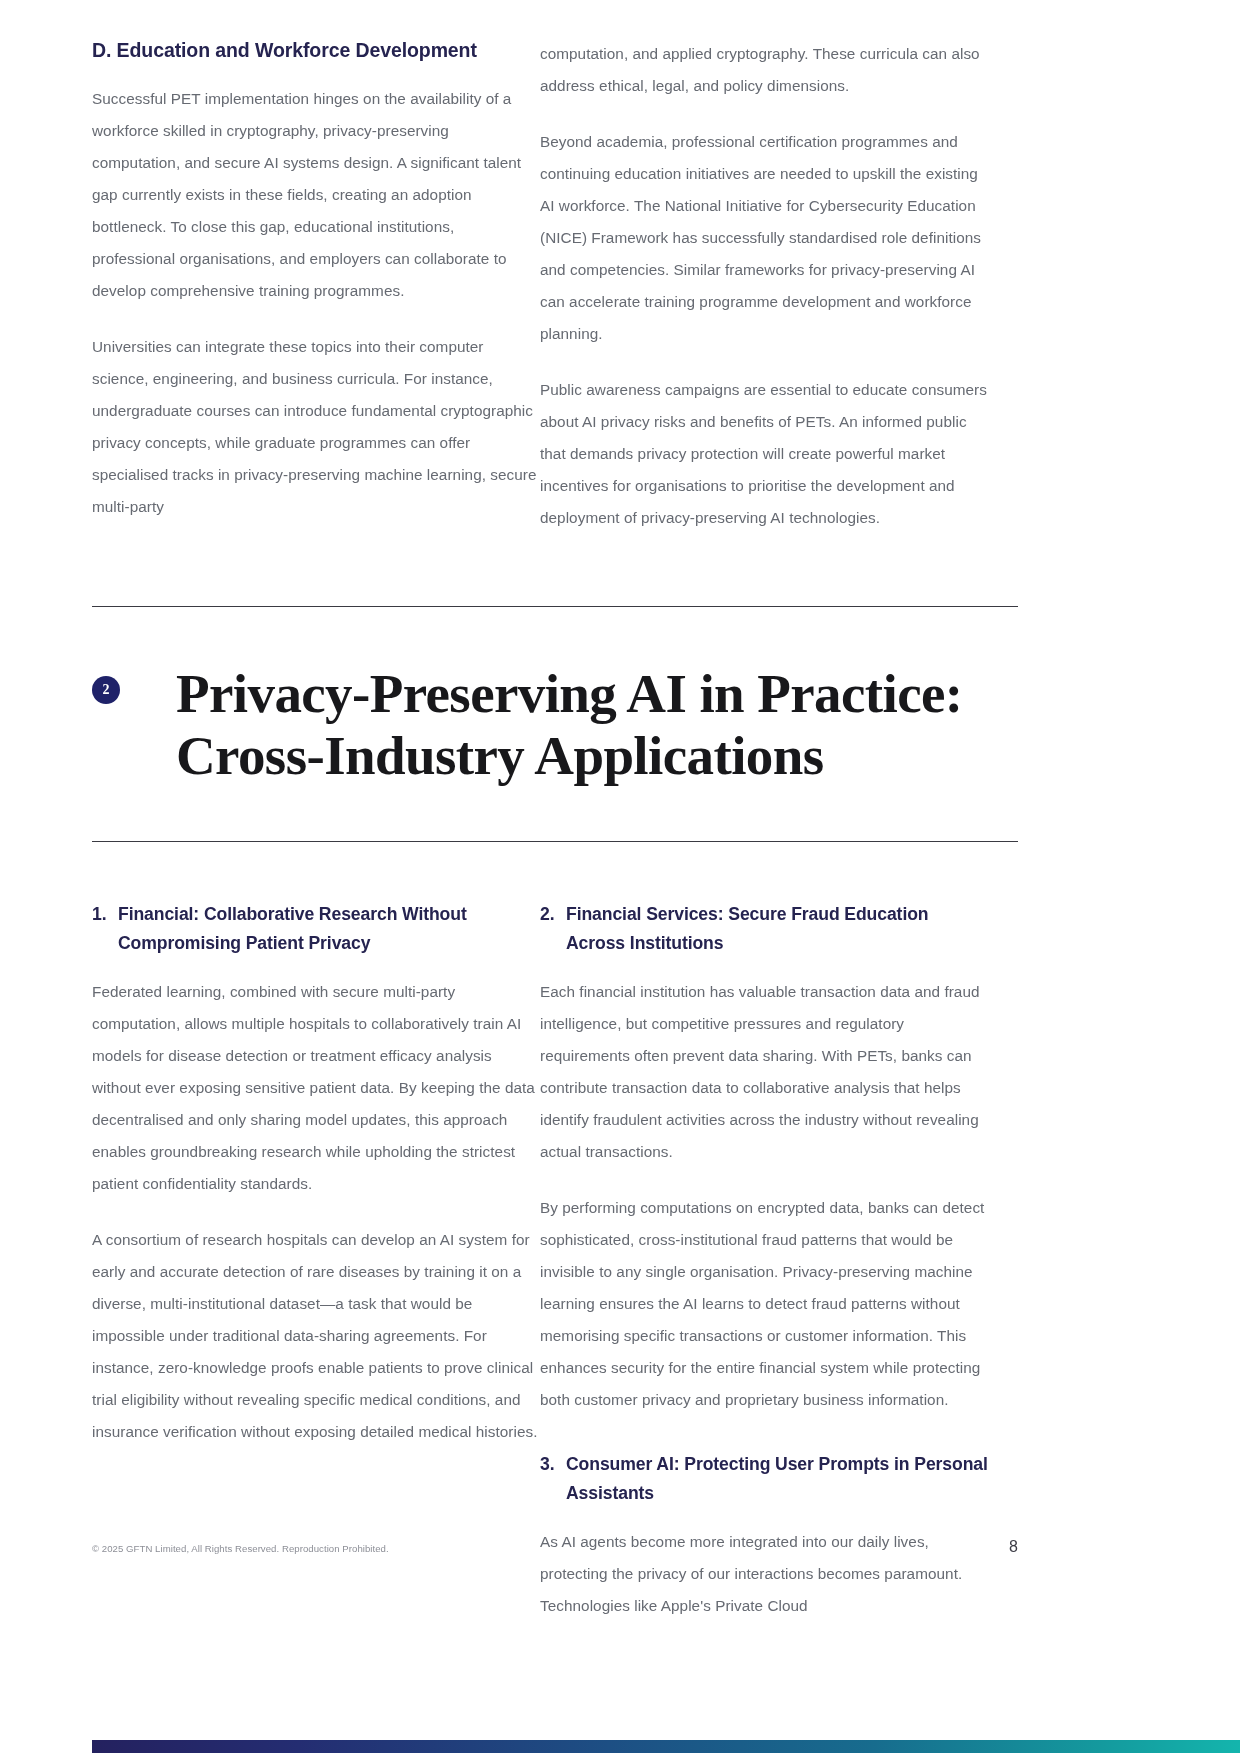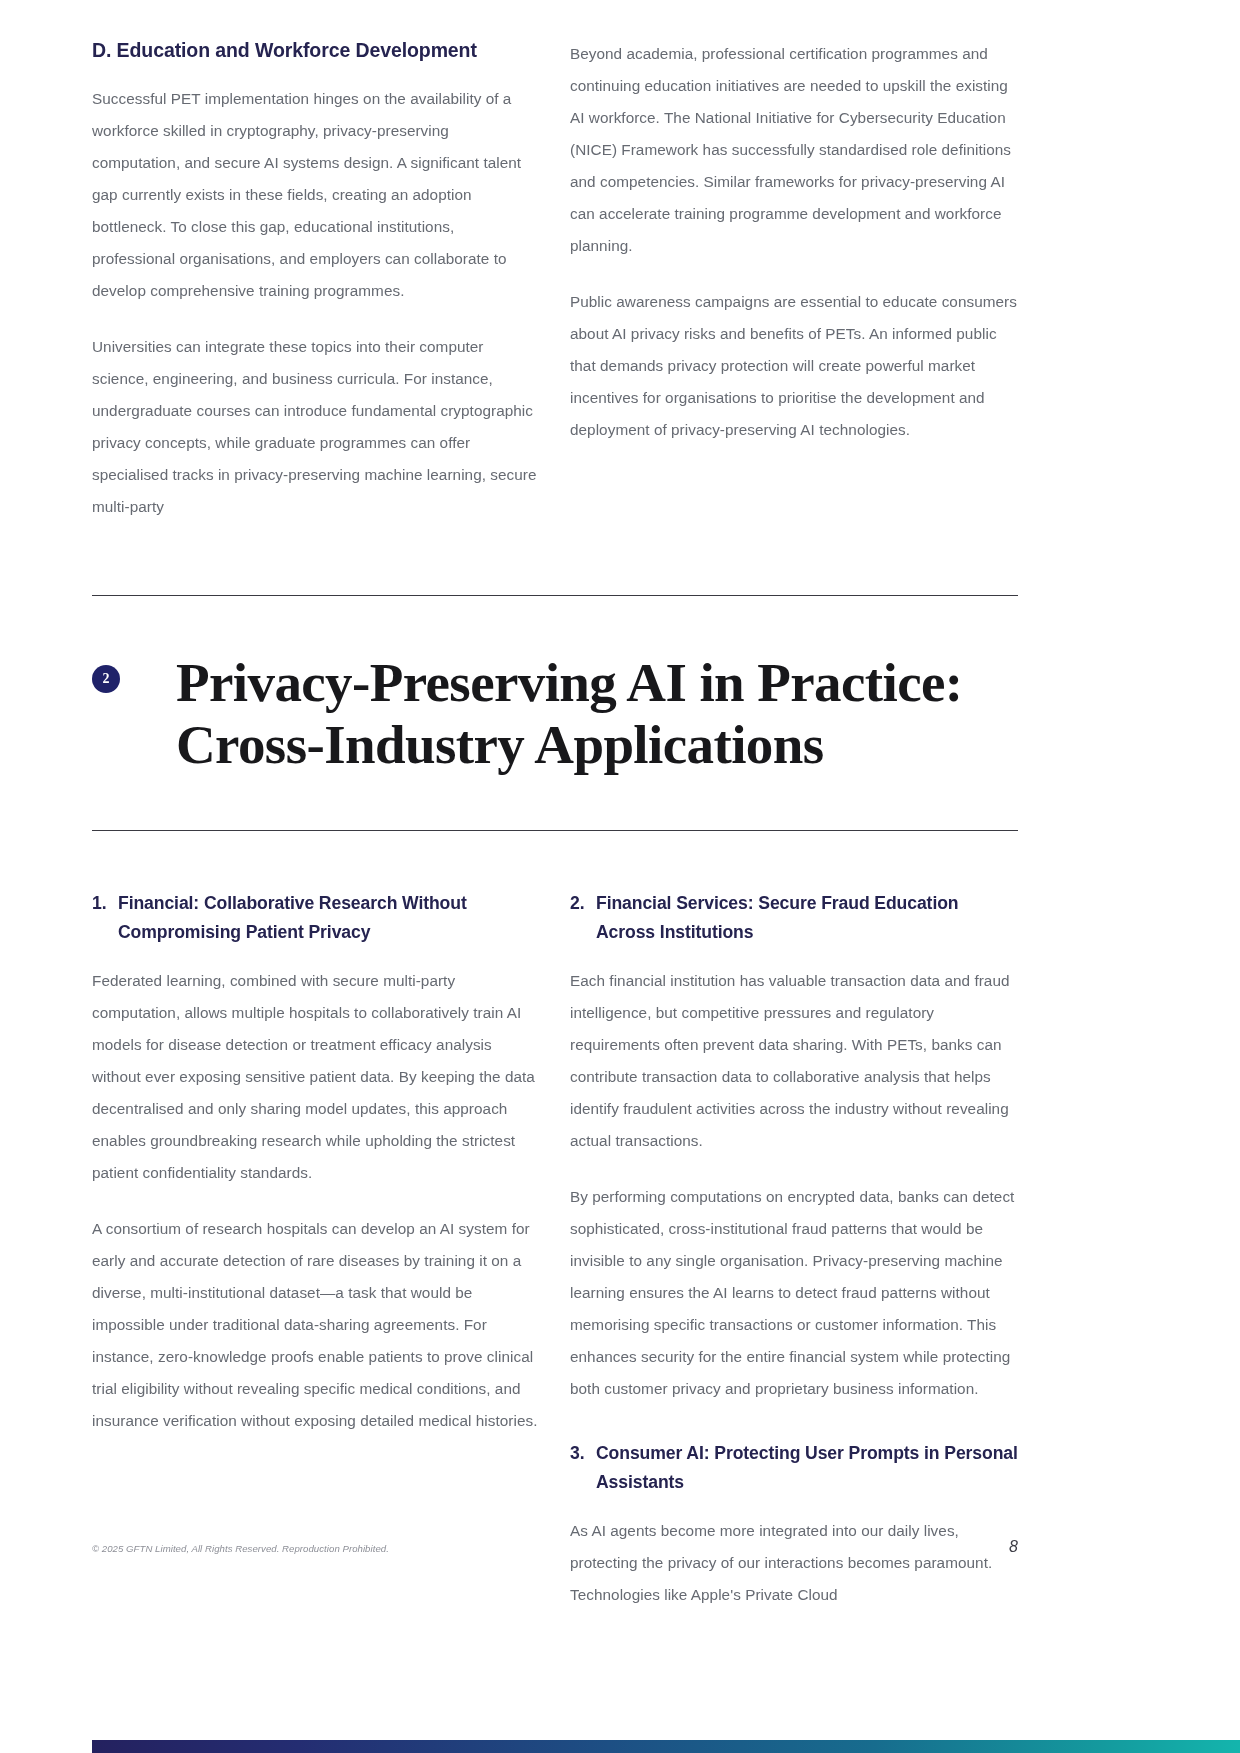"D. Education and Workforce Development" .cols { column-gap: 30px -> none }
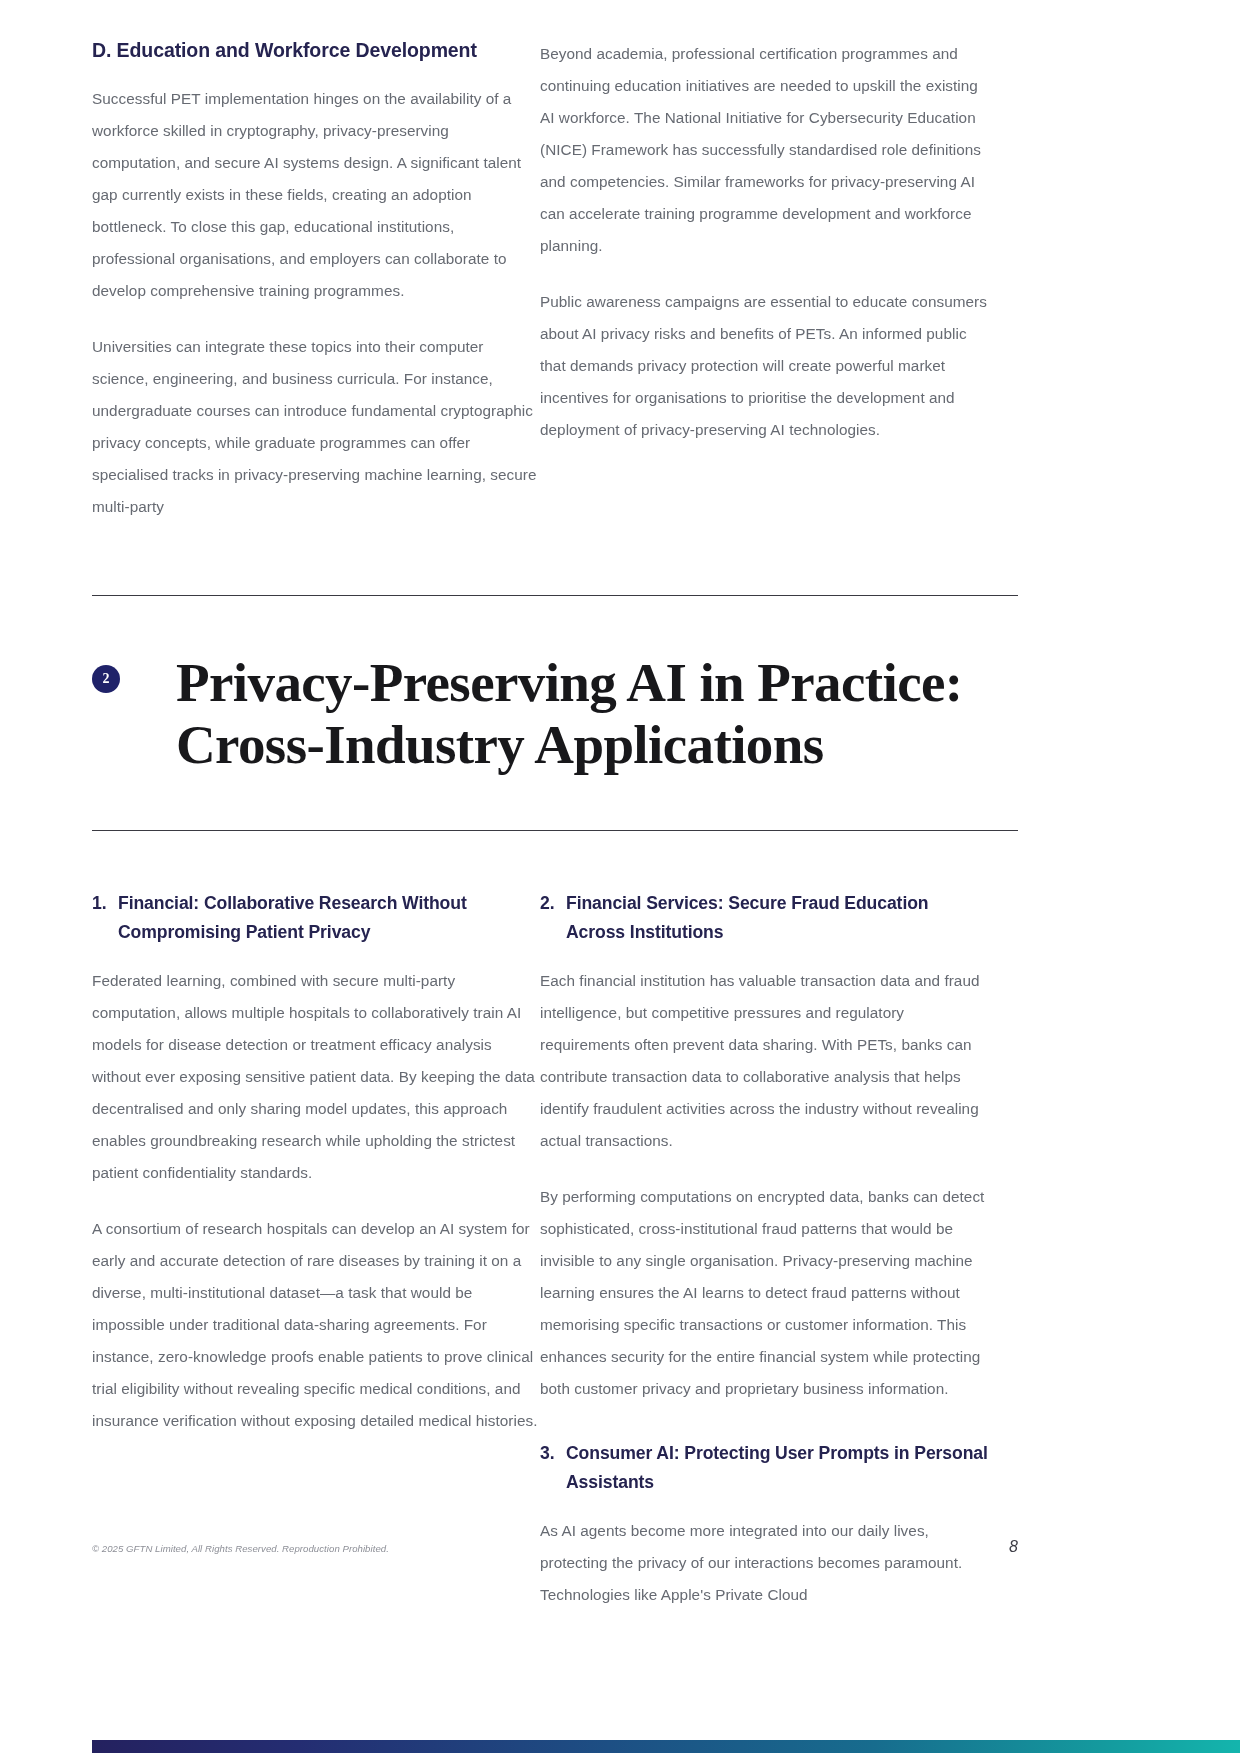"computation, and applied cryptography." p.body { html: none -> <p>computation, and applied cryptography. These curricula can also address ethical, legal, and policy dimensions.</p> }
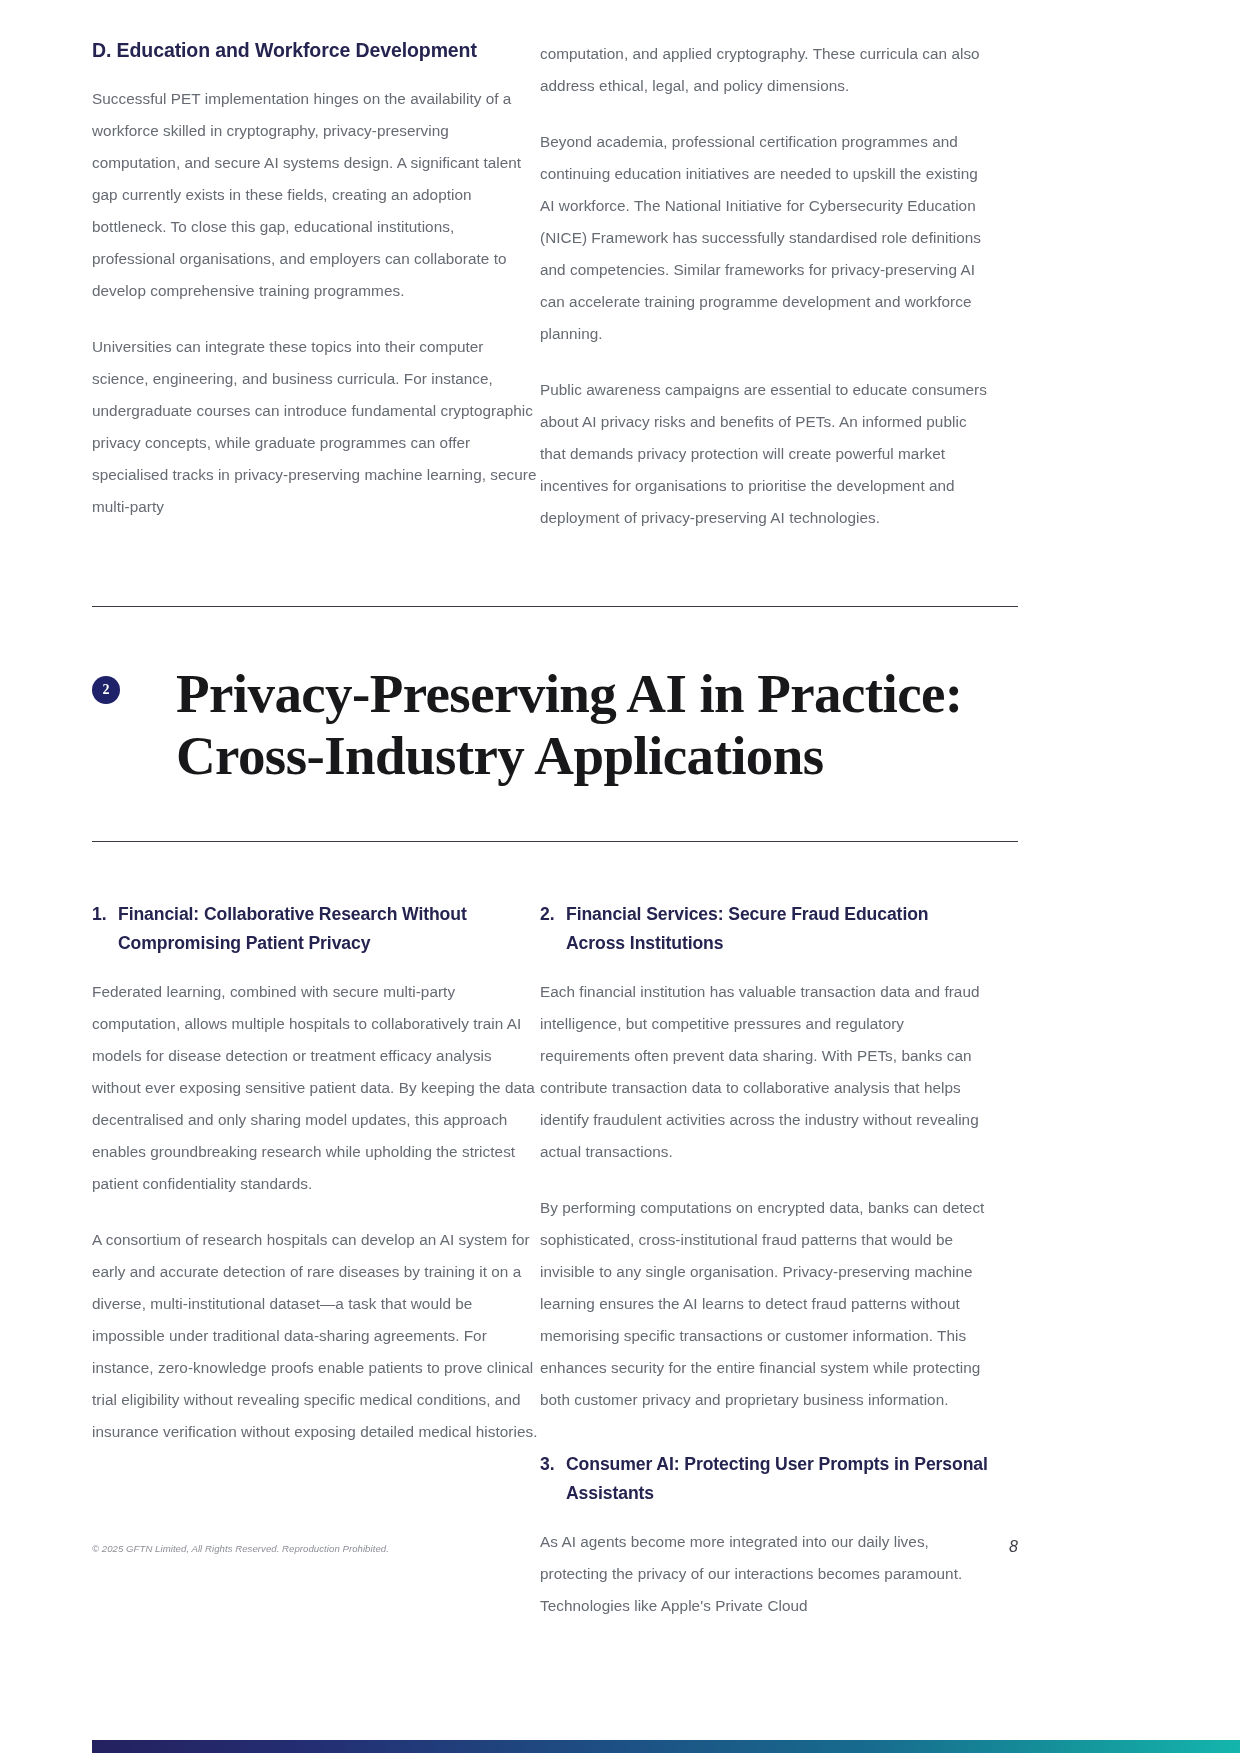"© 2025 GFTN Limited, All" .footer { font-style: italic -> none }
